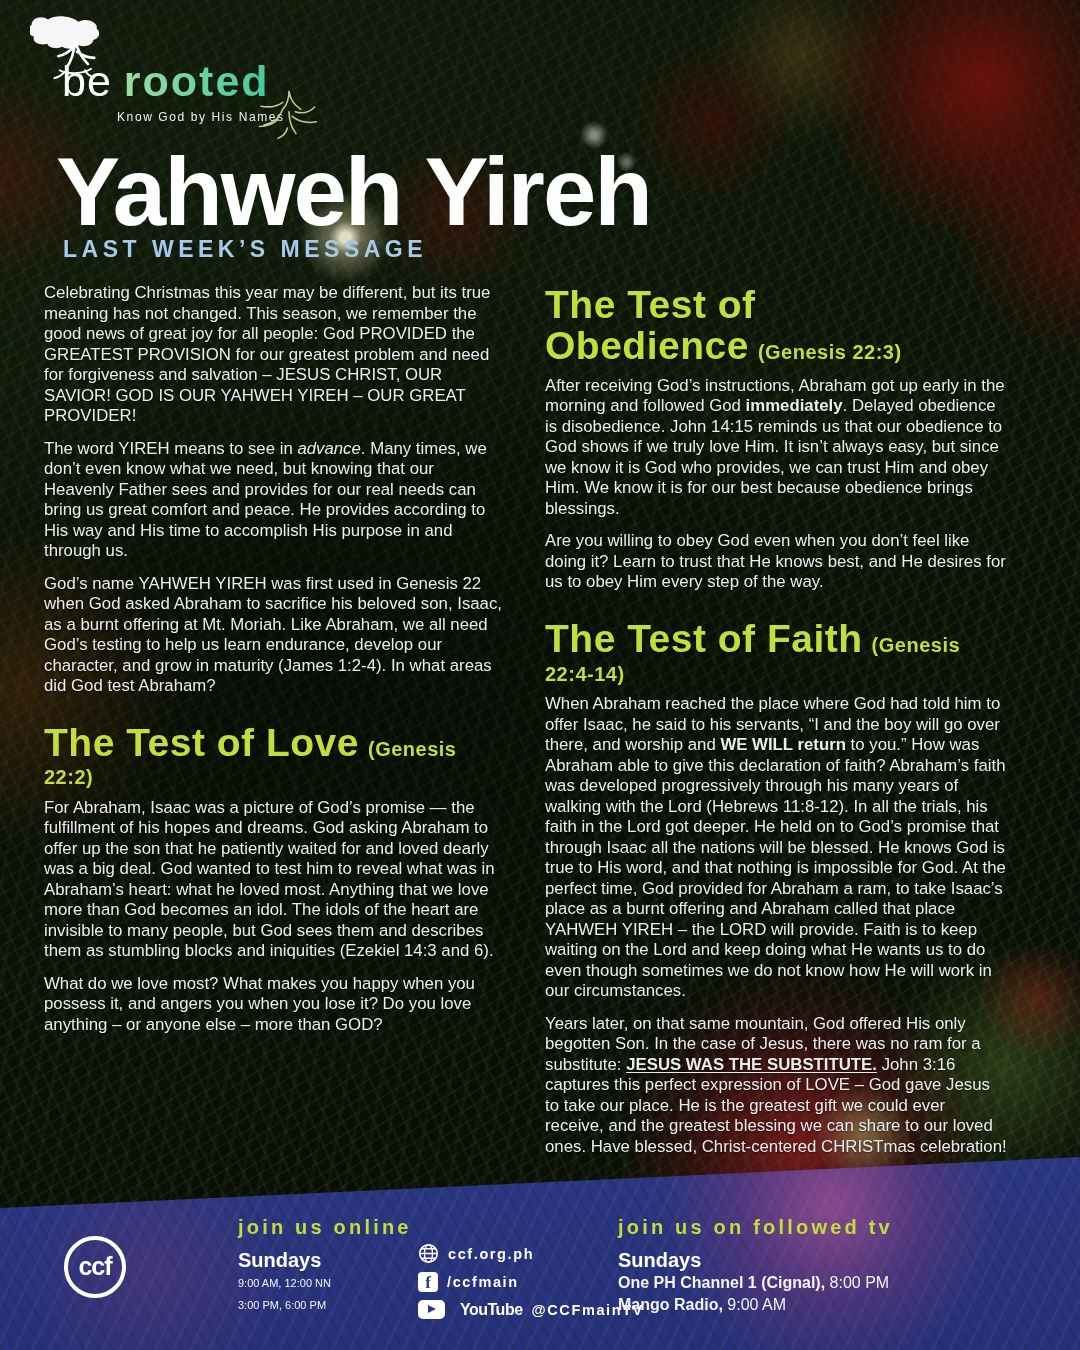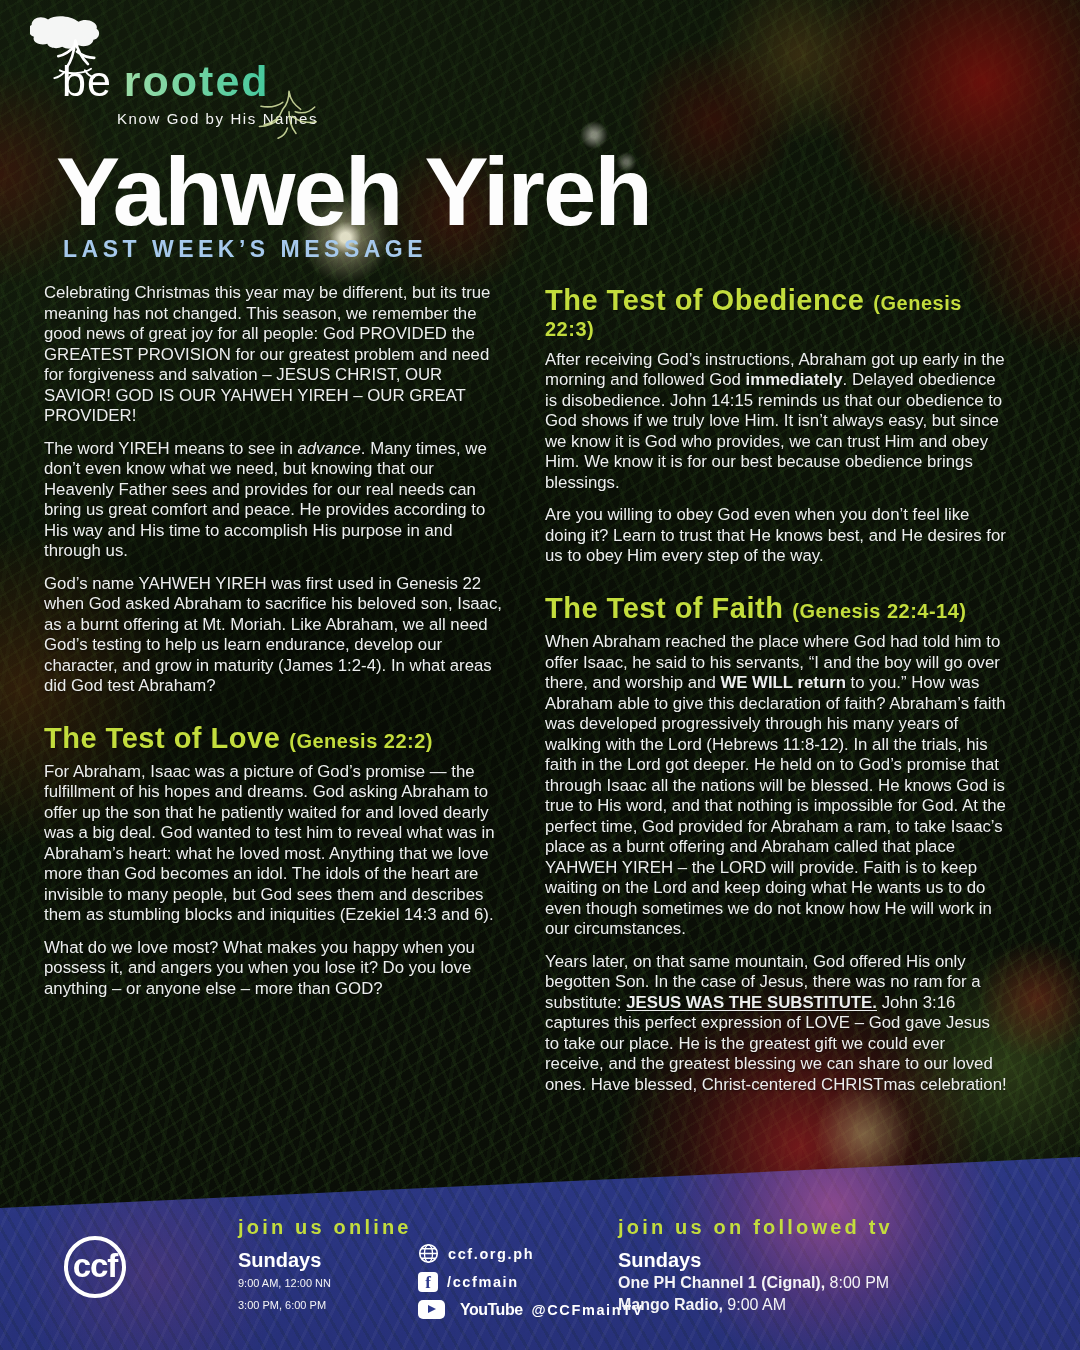"Know God by His Names" .tagline { font-size: 15px -> 12px }
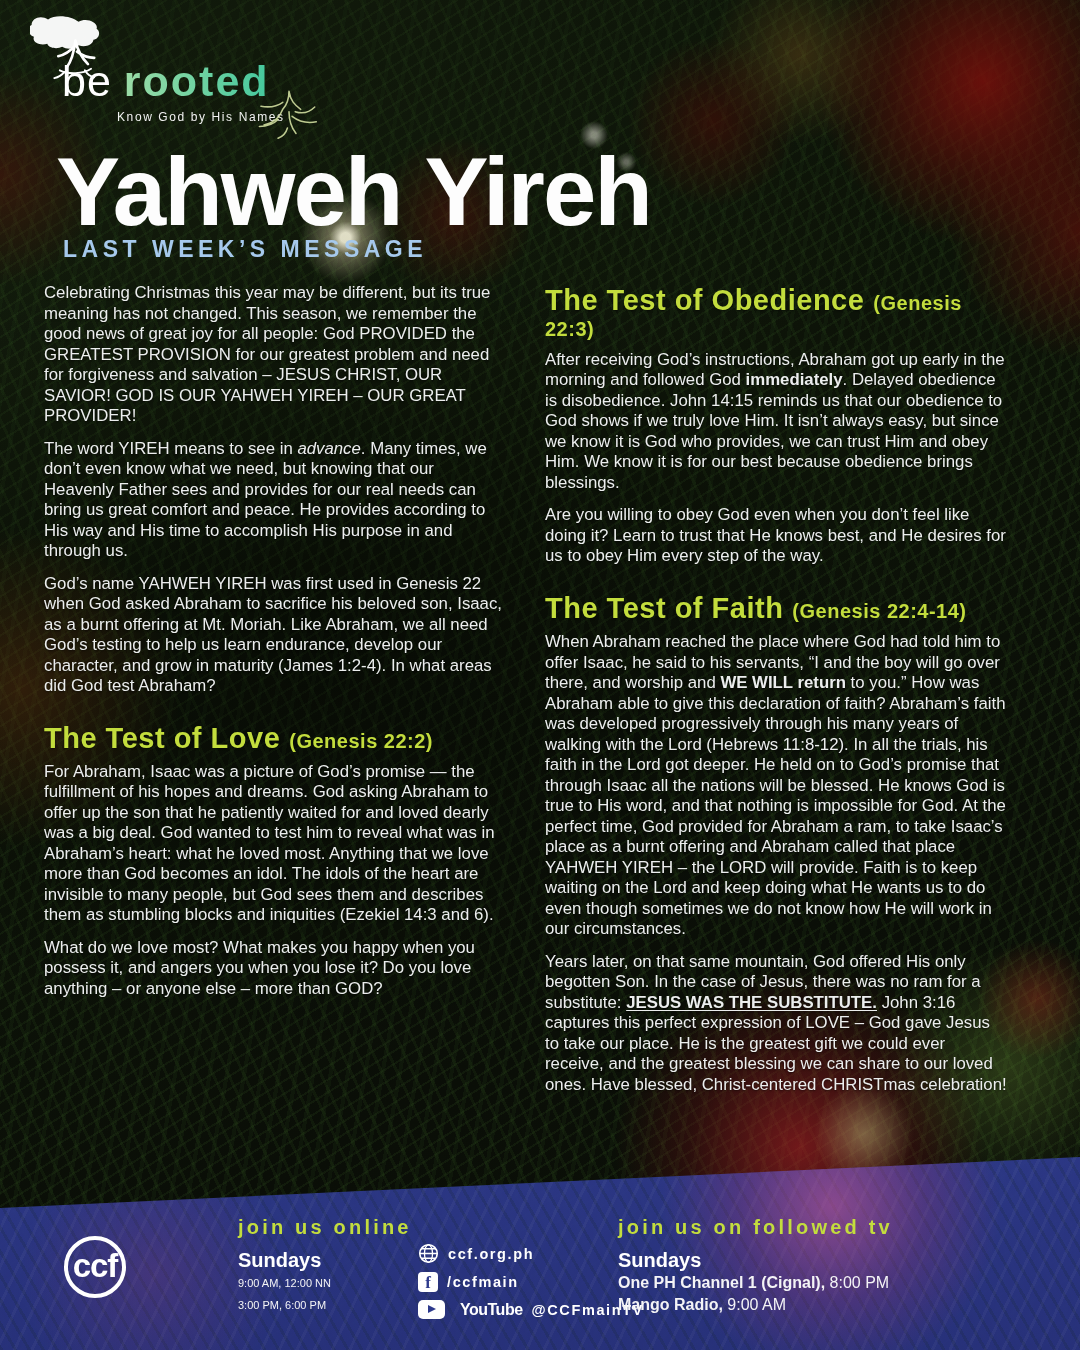"The Test of Obedience" .sec-title { font-size: 29px -> 39px }
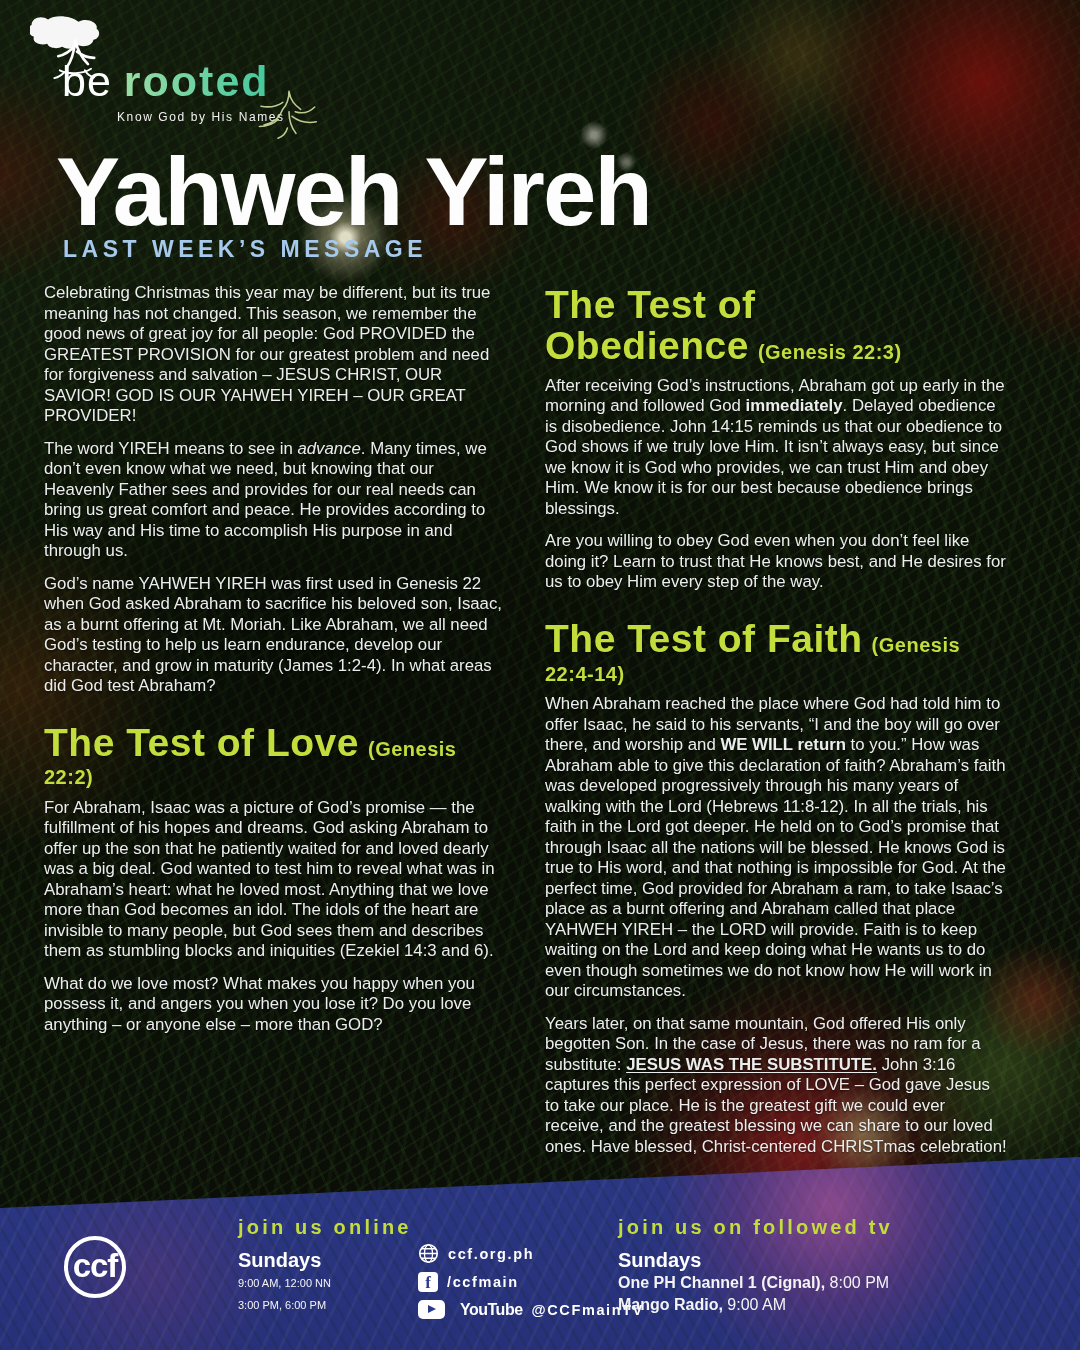"ccf" .ccf-logo { font-size: 33px -> 25px }
